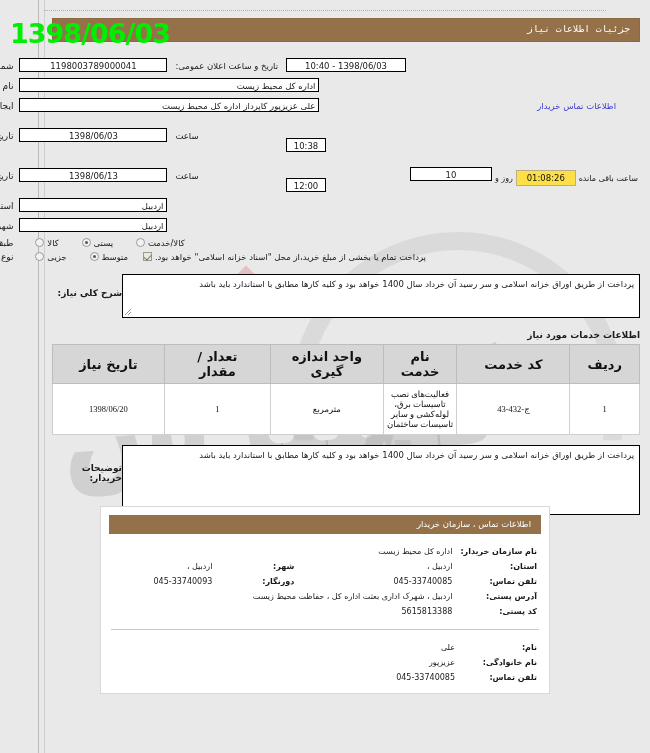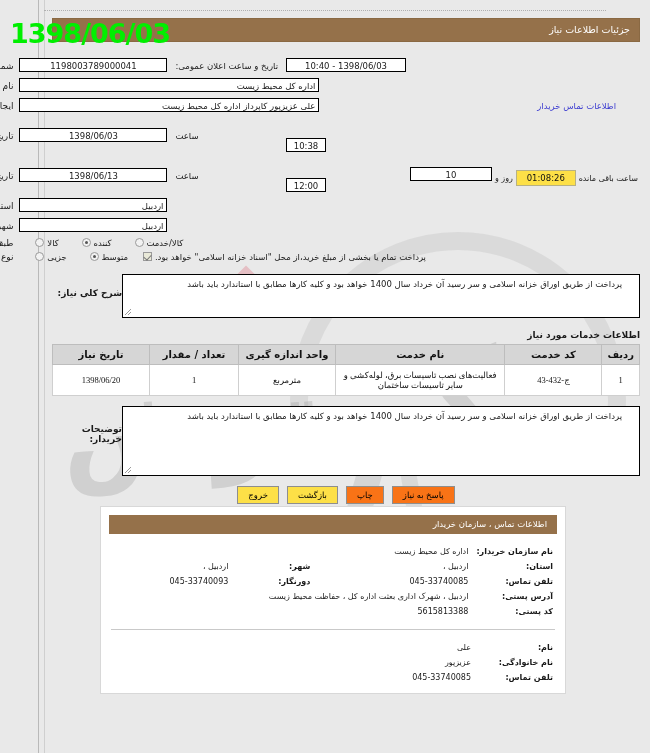"جزئیات اطلاعات نیاز" .bar-detail { font-family: none -> Liberation Mono, monospace }
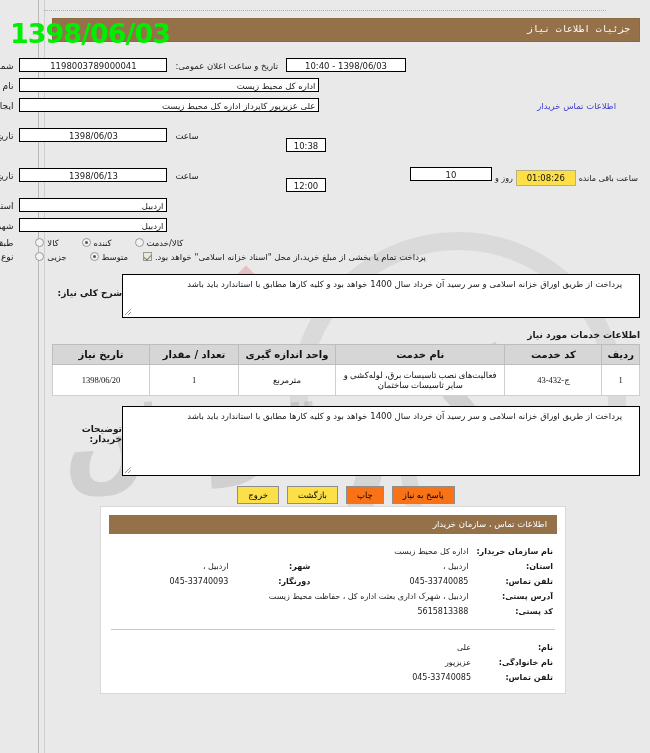"کننده" span { text: کننده -> پستی }
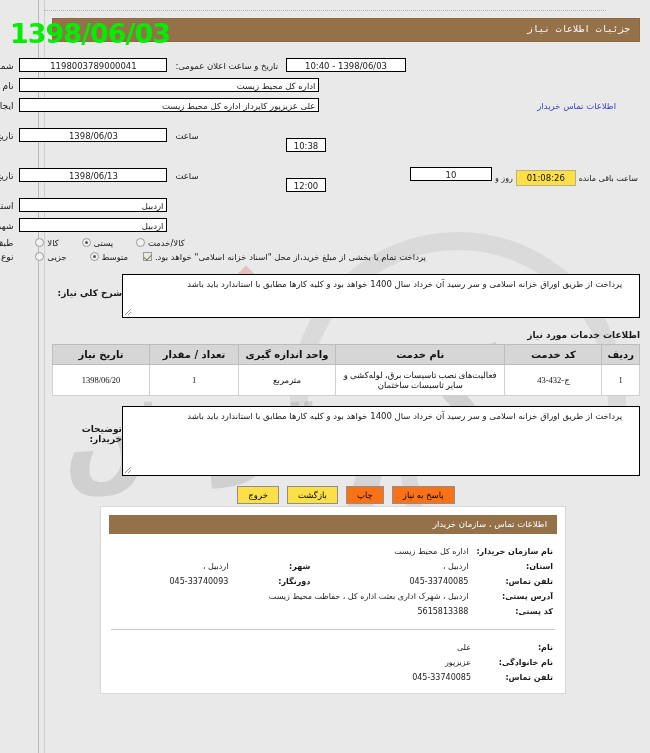"پرداخت از طریق اوراق خزانه" .ta { padding: 3px 17px -> 3px 5px }
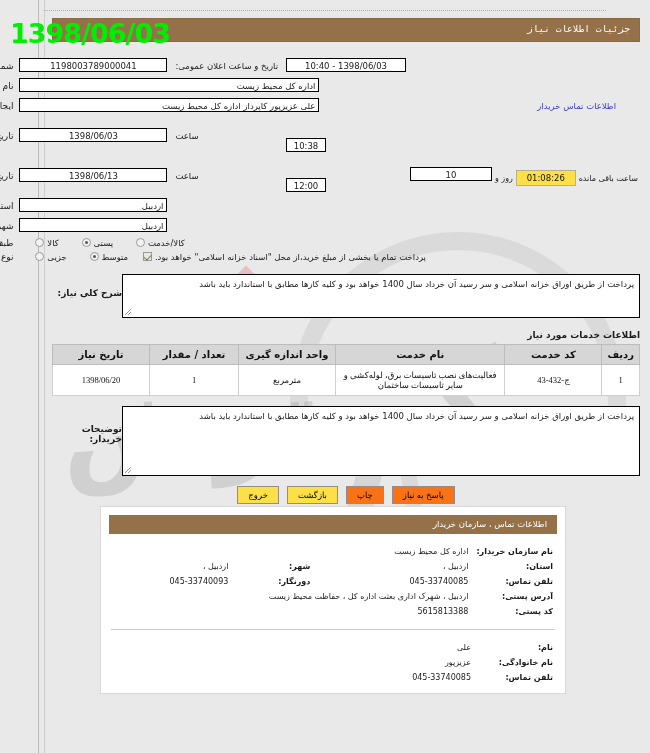"تاریخ نیاز" table.grid th { font-size: 10px -> 13px; padding: 4px 5px -> 4px 17px }
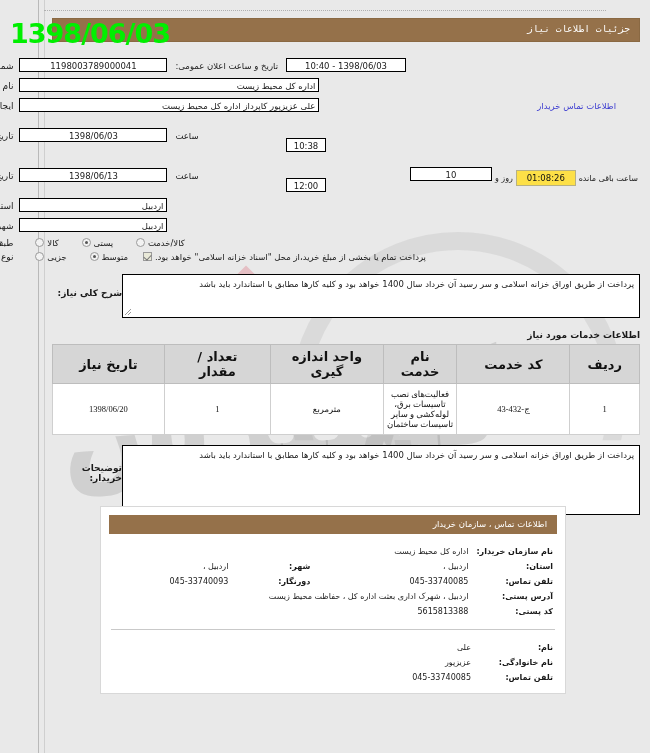"اطلاعات تماس ، سازمان خریدار" .panel { right: 84px -> 100px }
